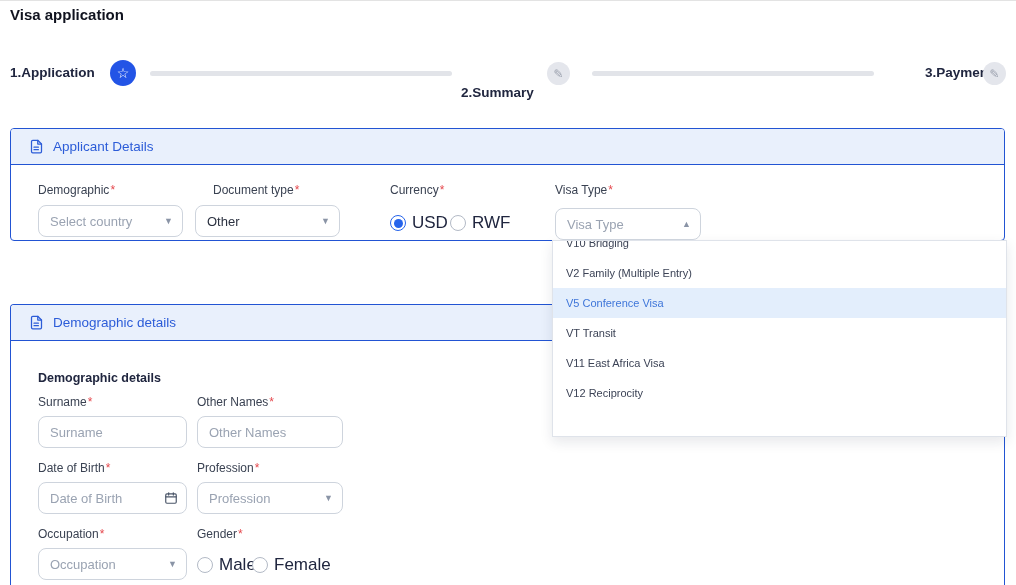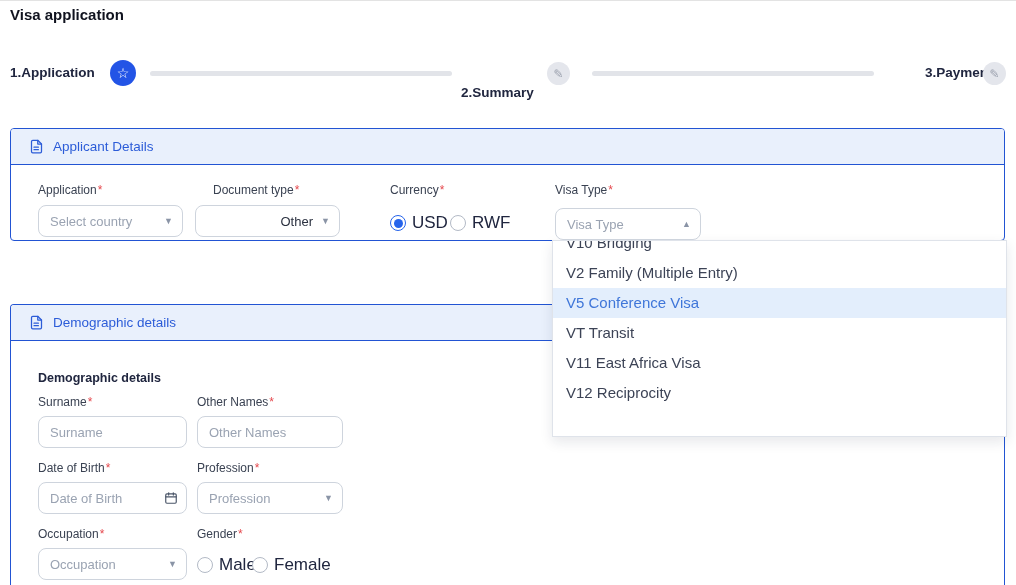"Application" span { text: Application -> Demographic }
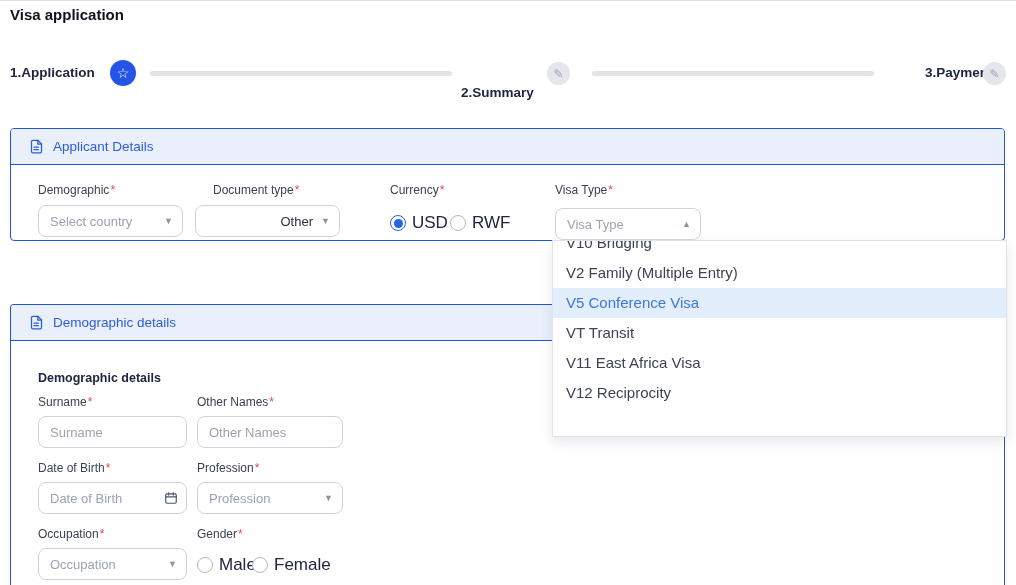"Other" div.select-box { justify-content: flex-end -> none }
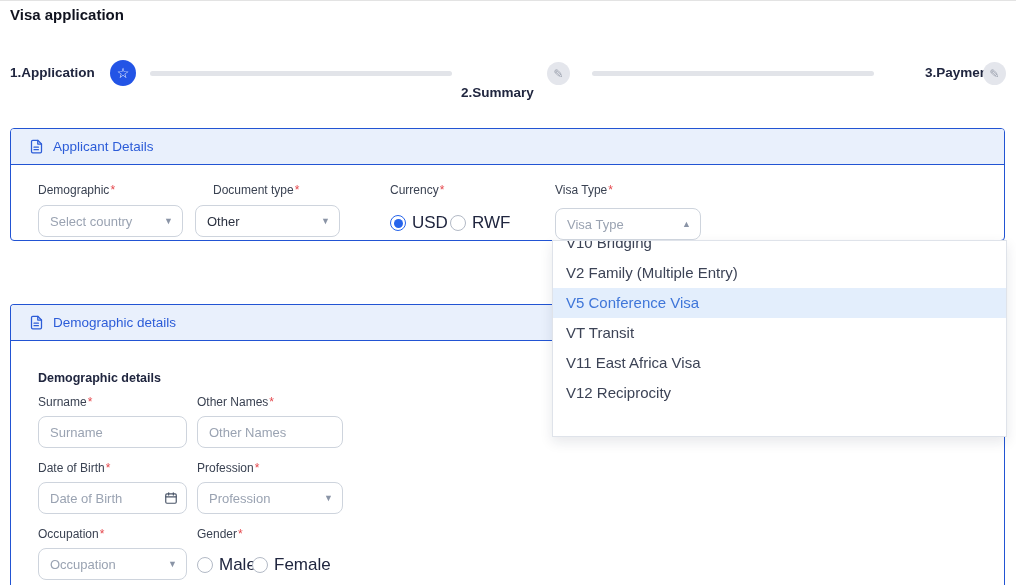"V10 Bridging" .dropdown-item { font-size: 15px -> 11px }
